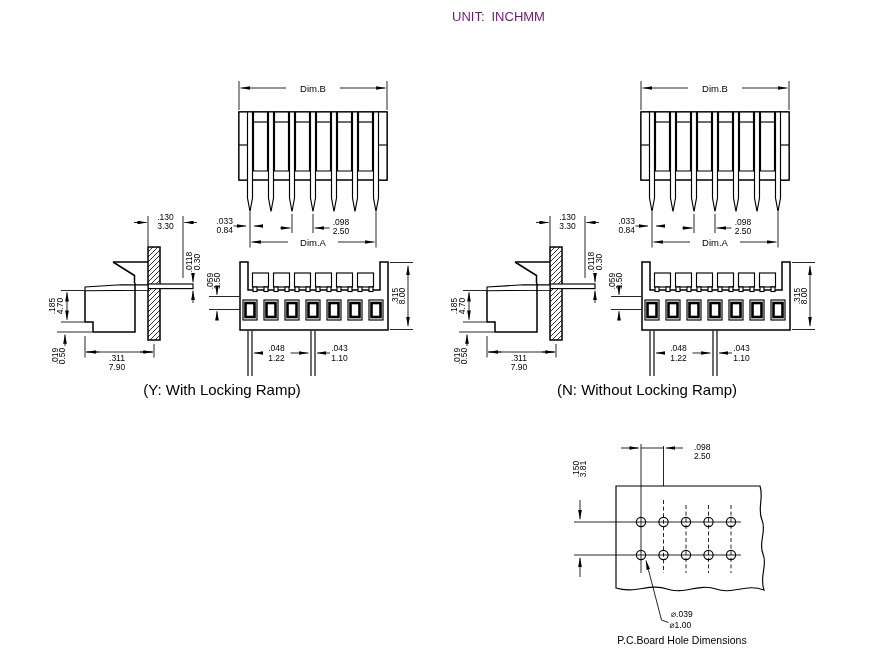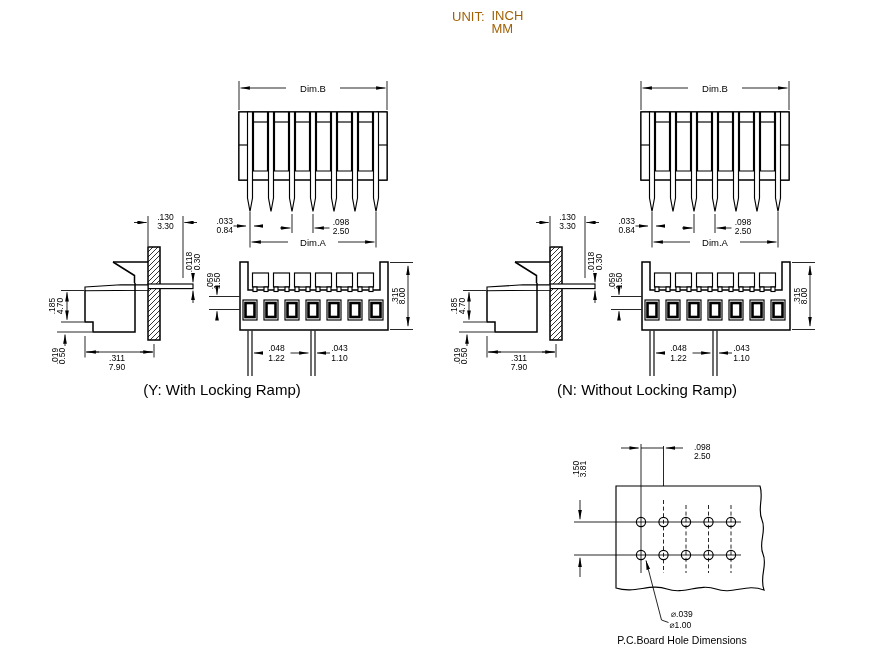"UNIT:" .unit { align-items: none -> center; color: #a16207 -> #701a75 }
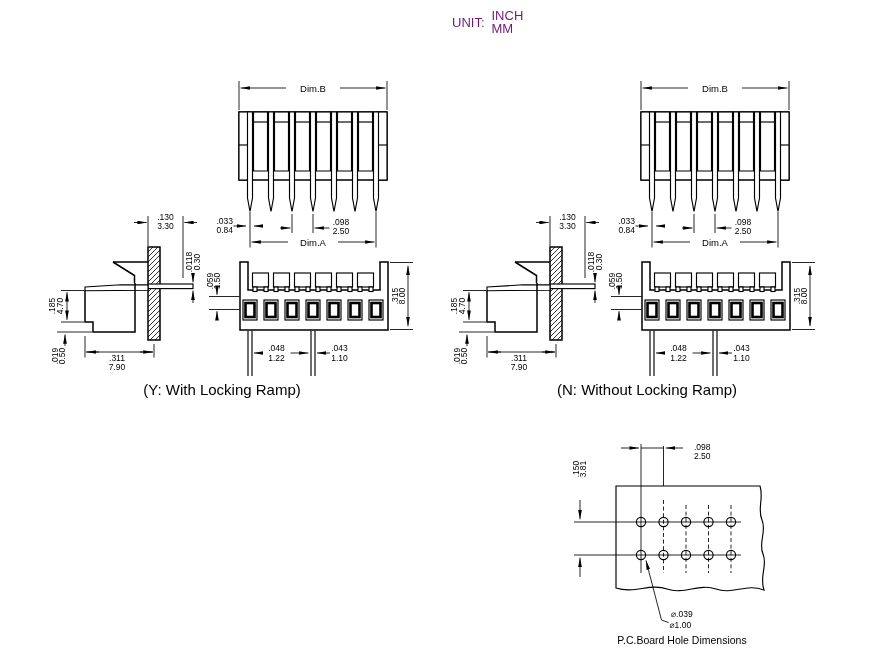"INCH" .unit .stack { flex-direction: column -> row }
